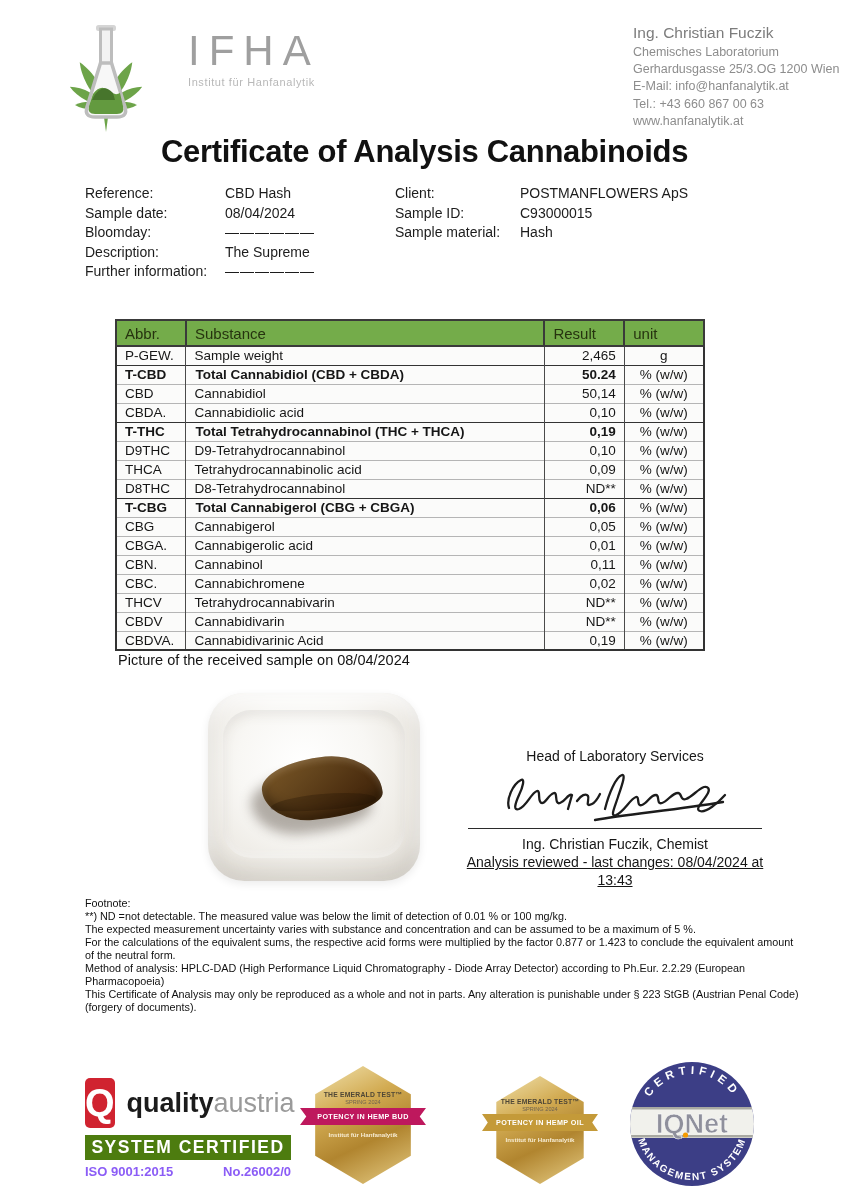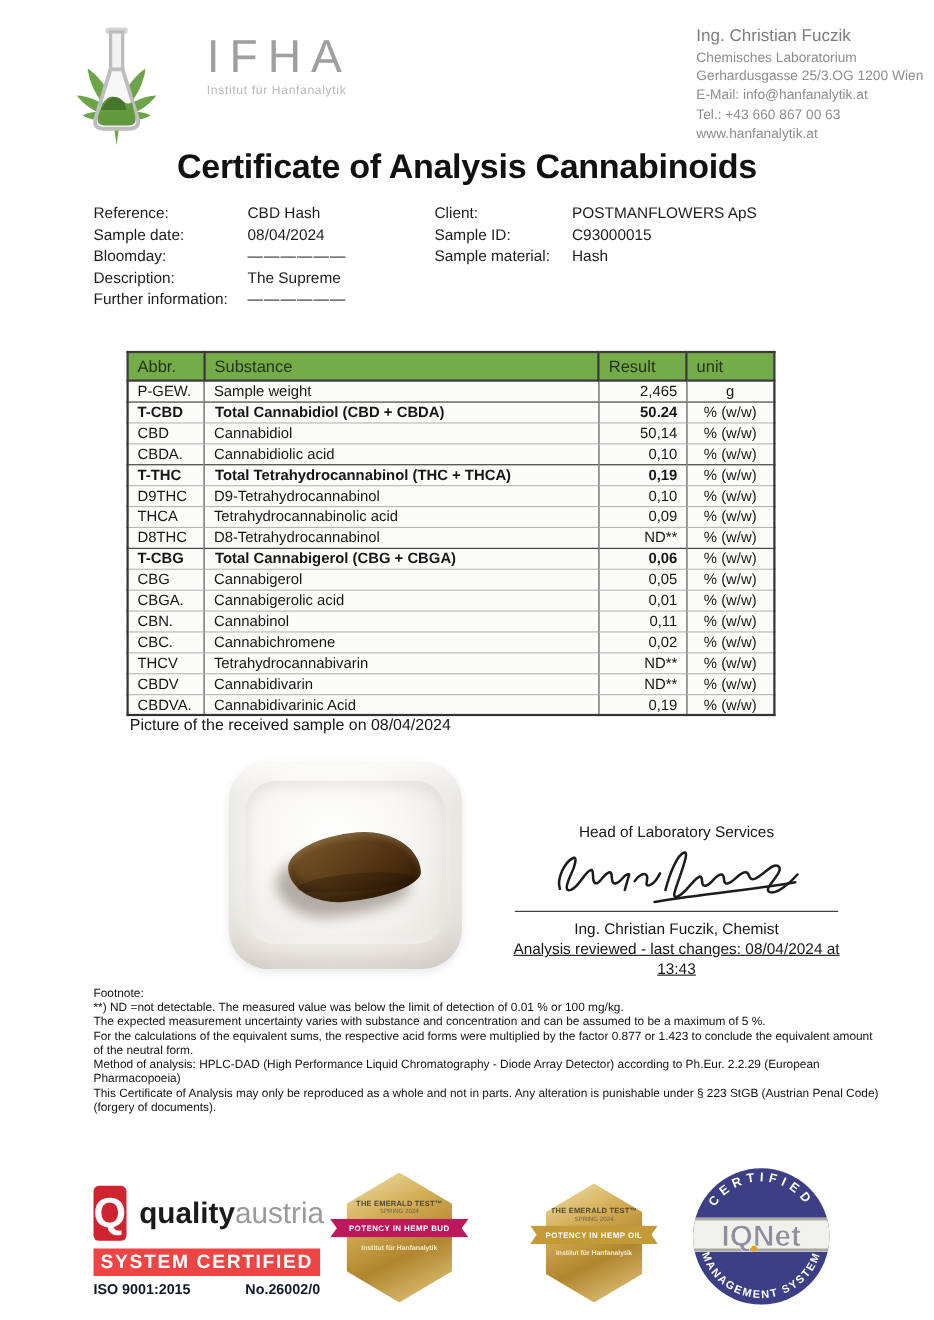"SYSTEM CERTIFIED" .qa-banner { background: #ef4444 -> #4d7c0f }
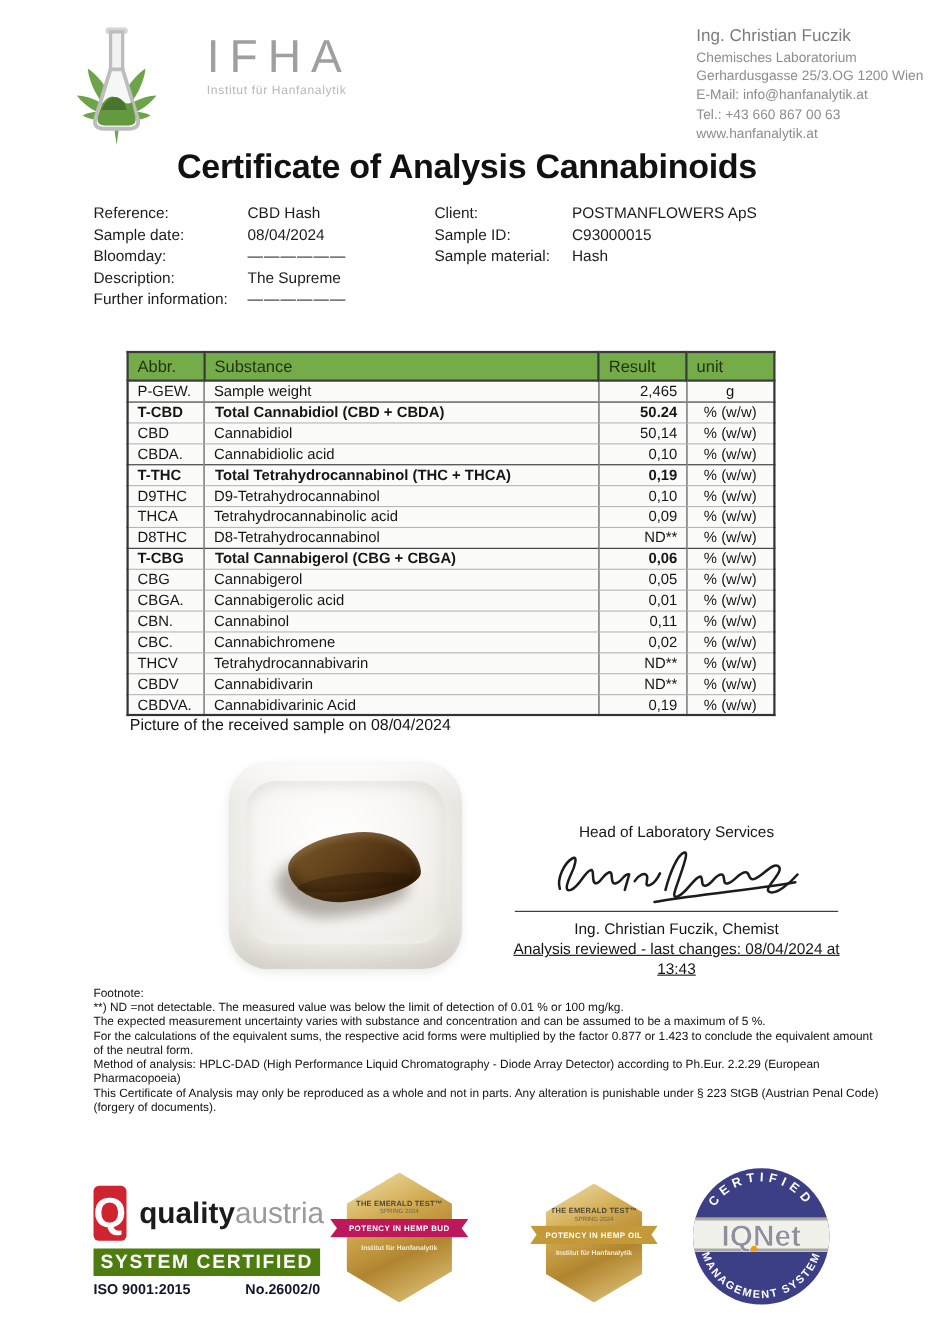"ISO 9001:2015" .qa-bottom { color: #0f172a -> #8b5cf6 }
